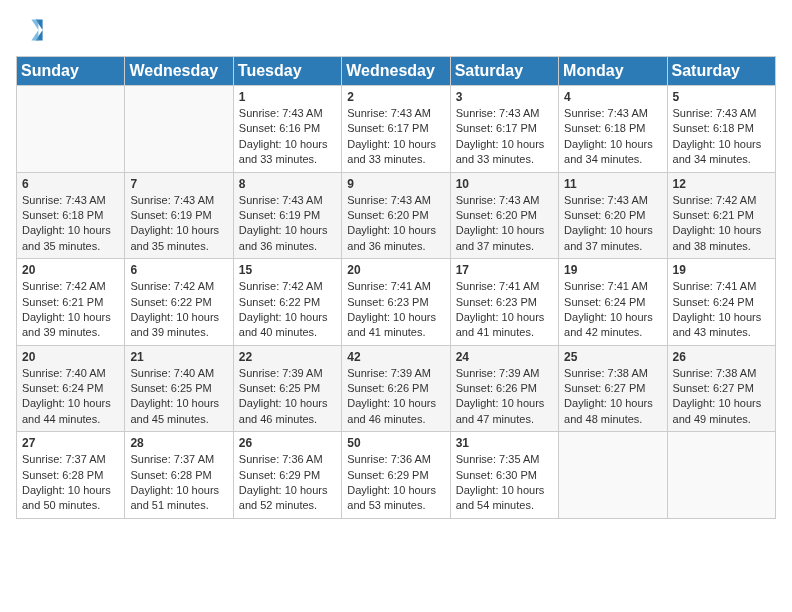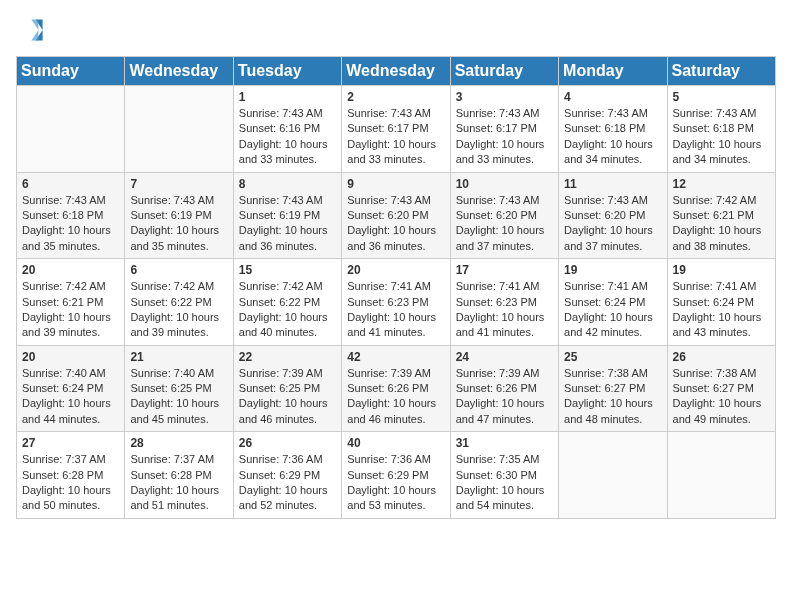"40" span.day-num { text: 40 -> 50 }
